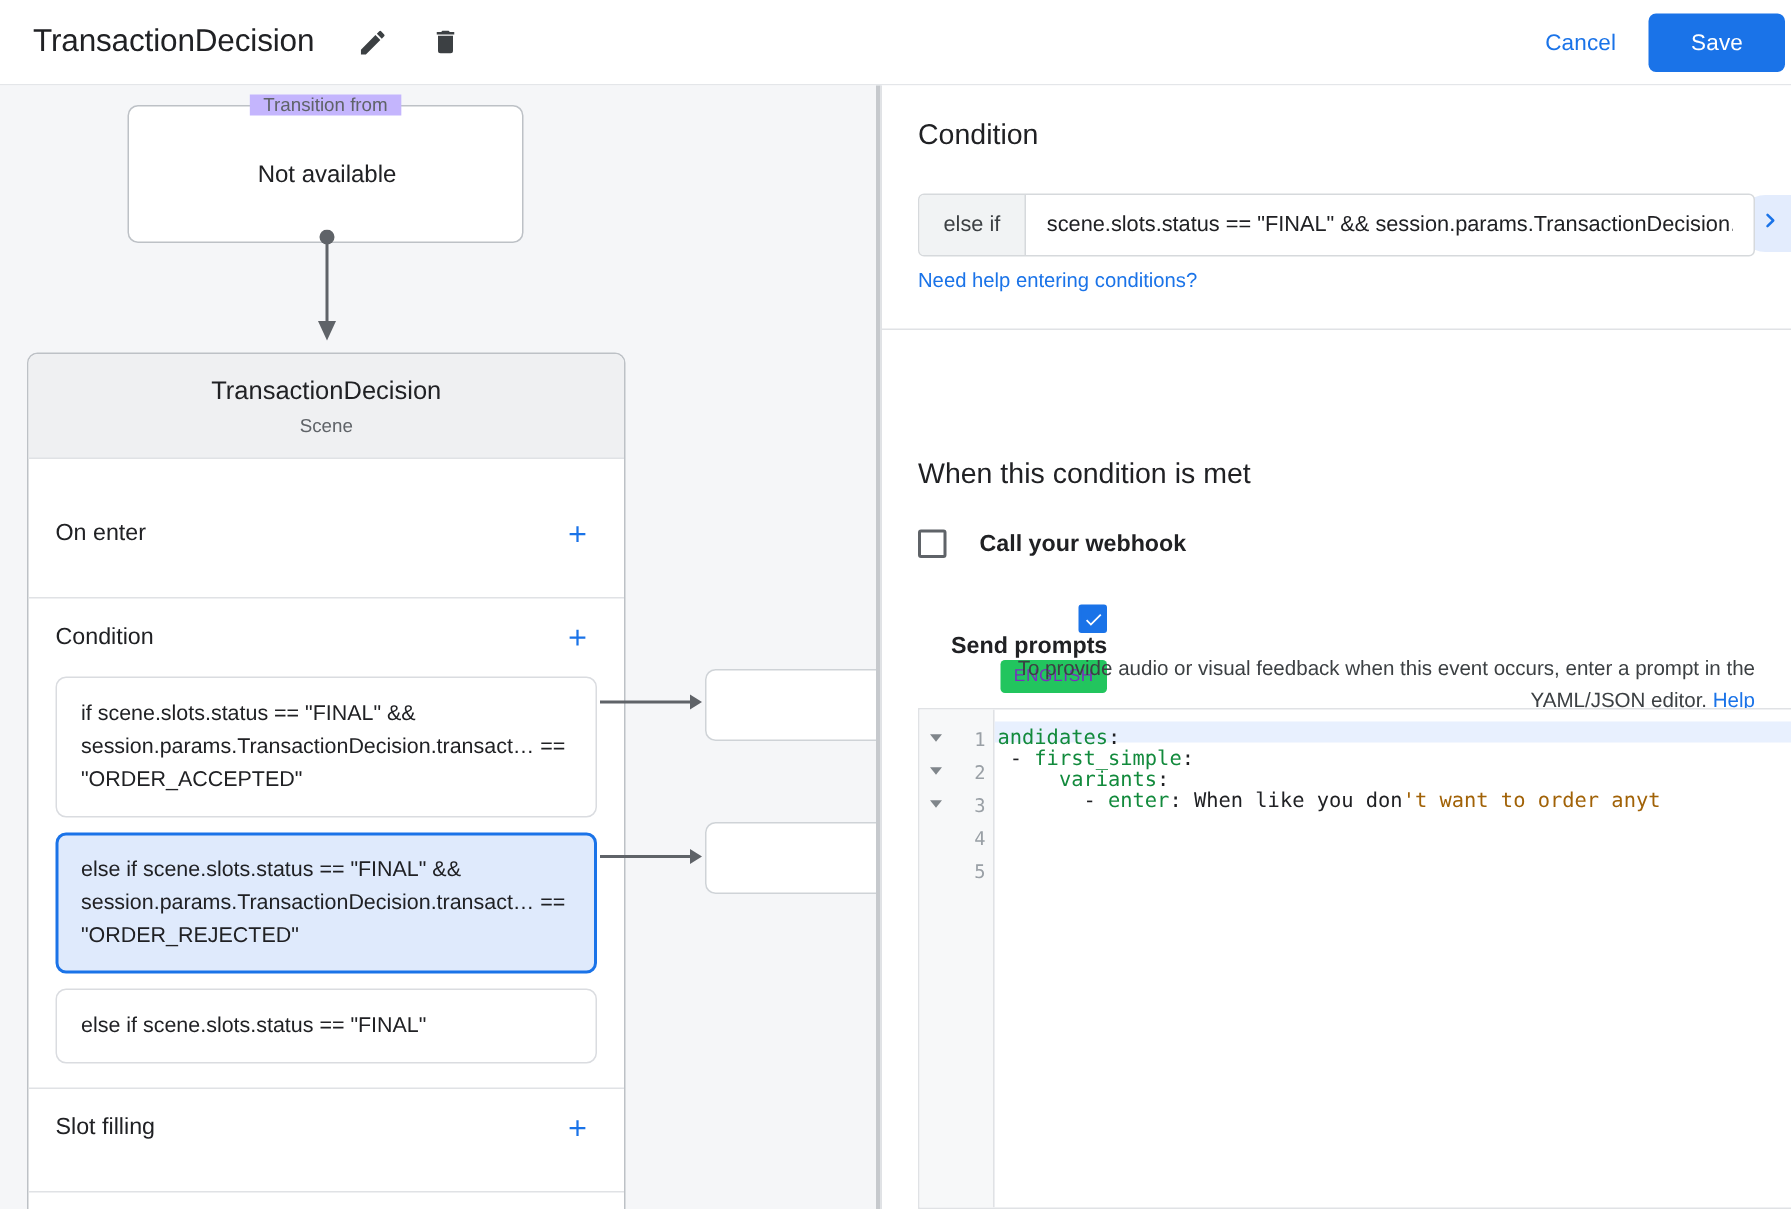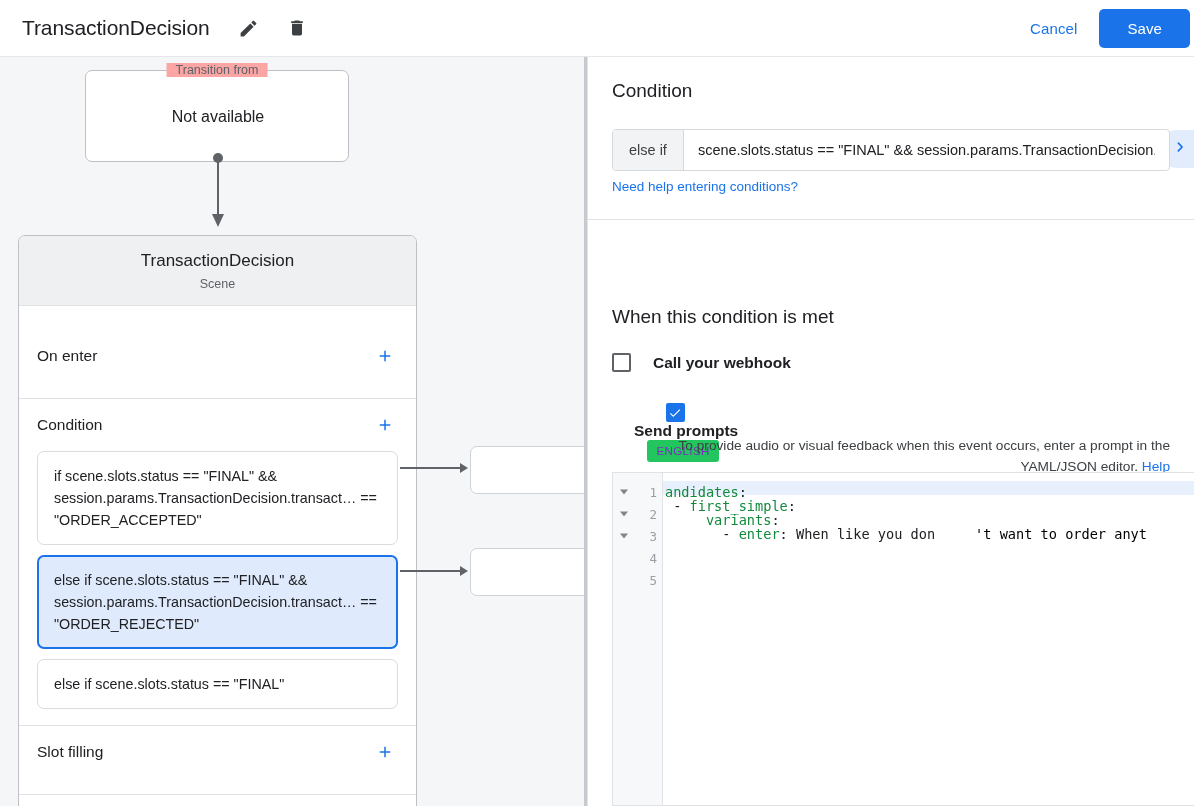"Transition from" .fieldset-legend { background: #fca5a5 -> #c4b5fd }
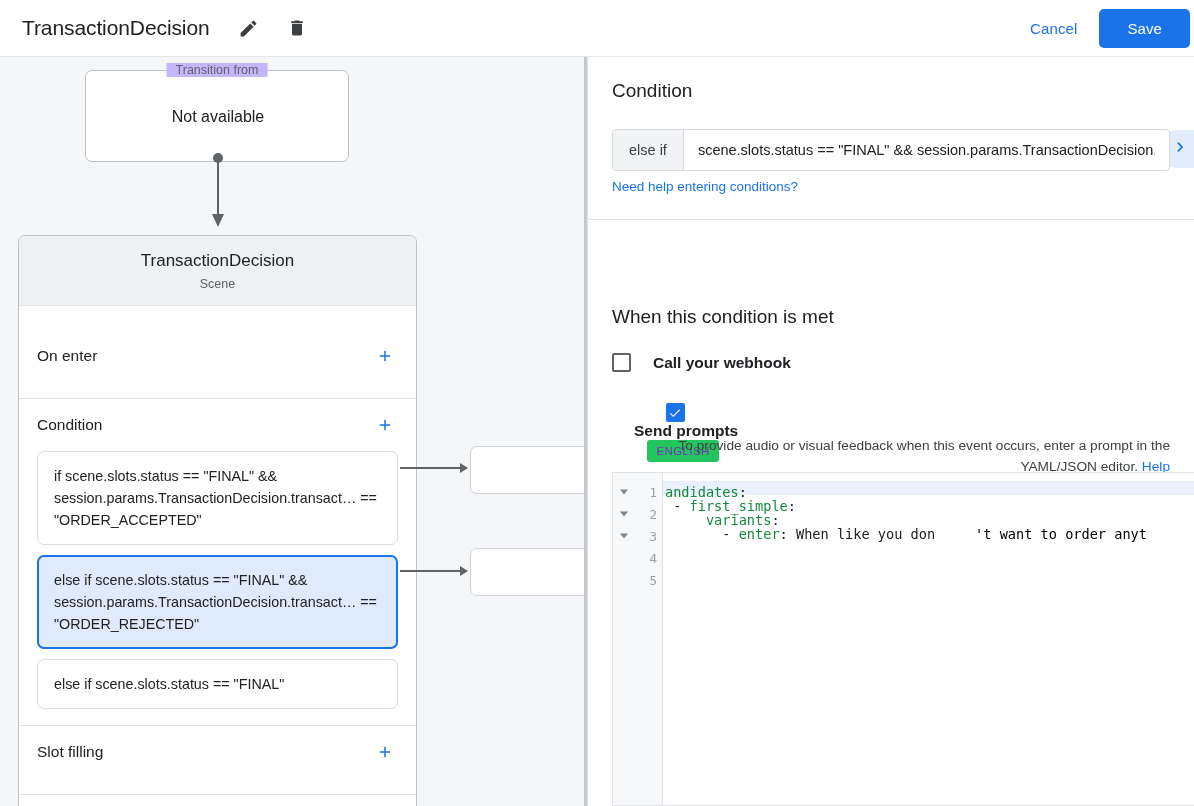"Call your webhook" .check-row { align-items: center -> flex-end }
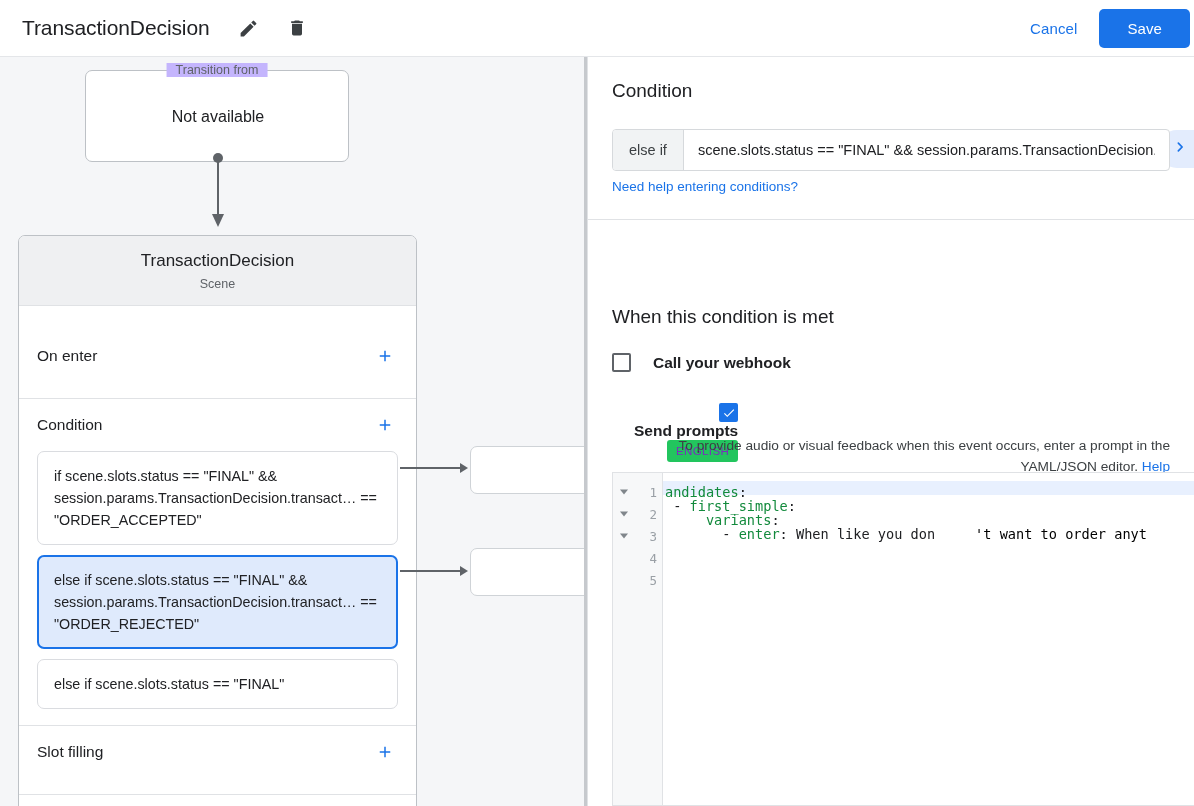"'t want to order anyt" .tok-str { color: #000000 -> #a16207; margin-left: 40px -> none }
